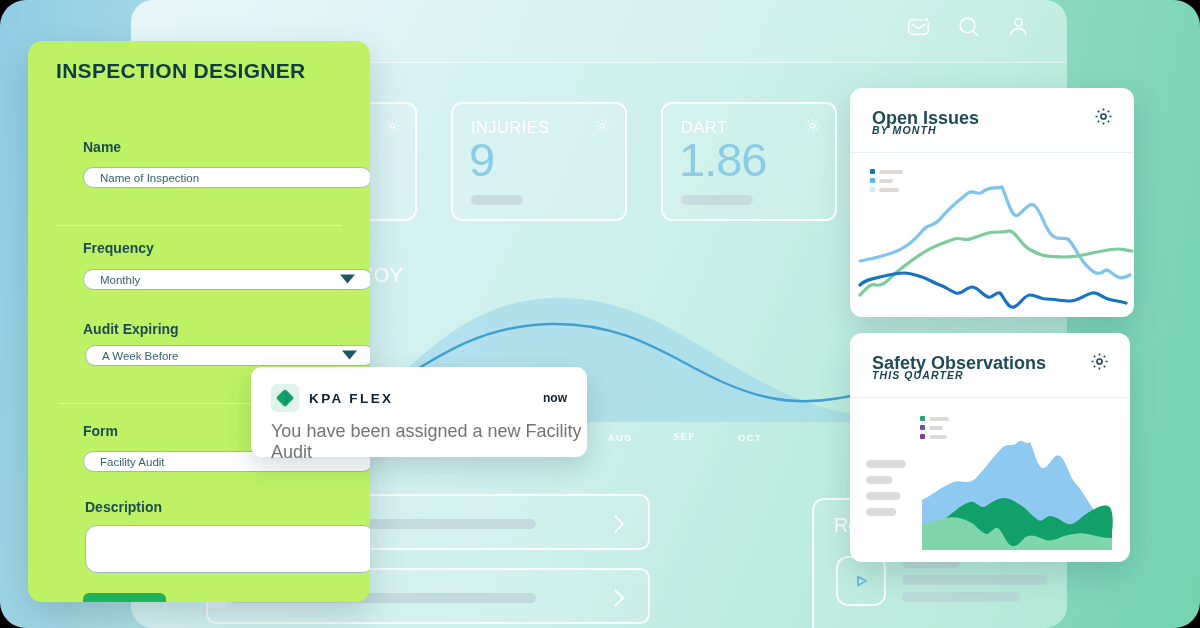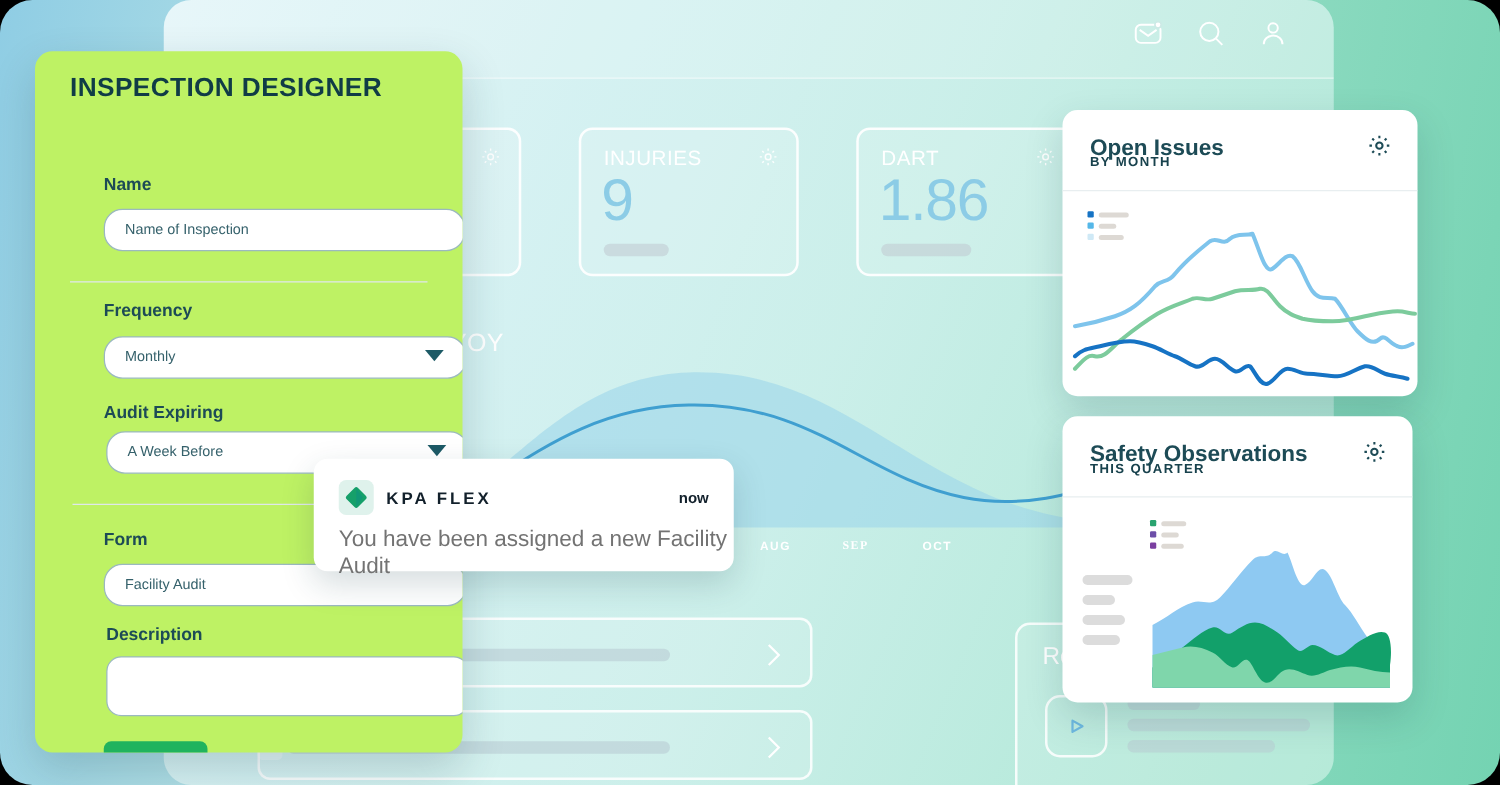"INJURIES" .kpi-row { gap: 46px -> 34px }
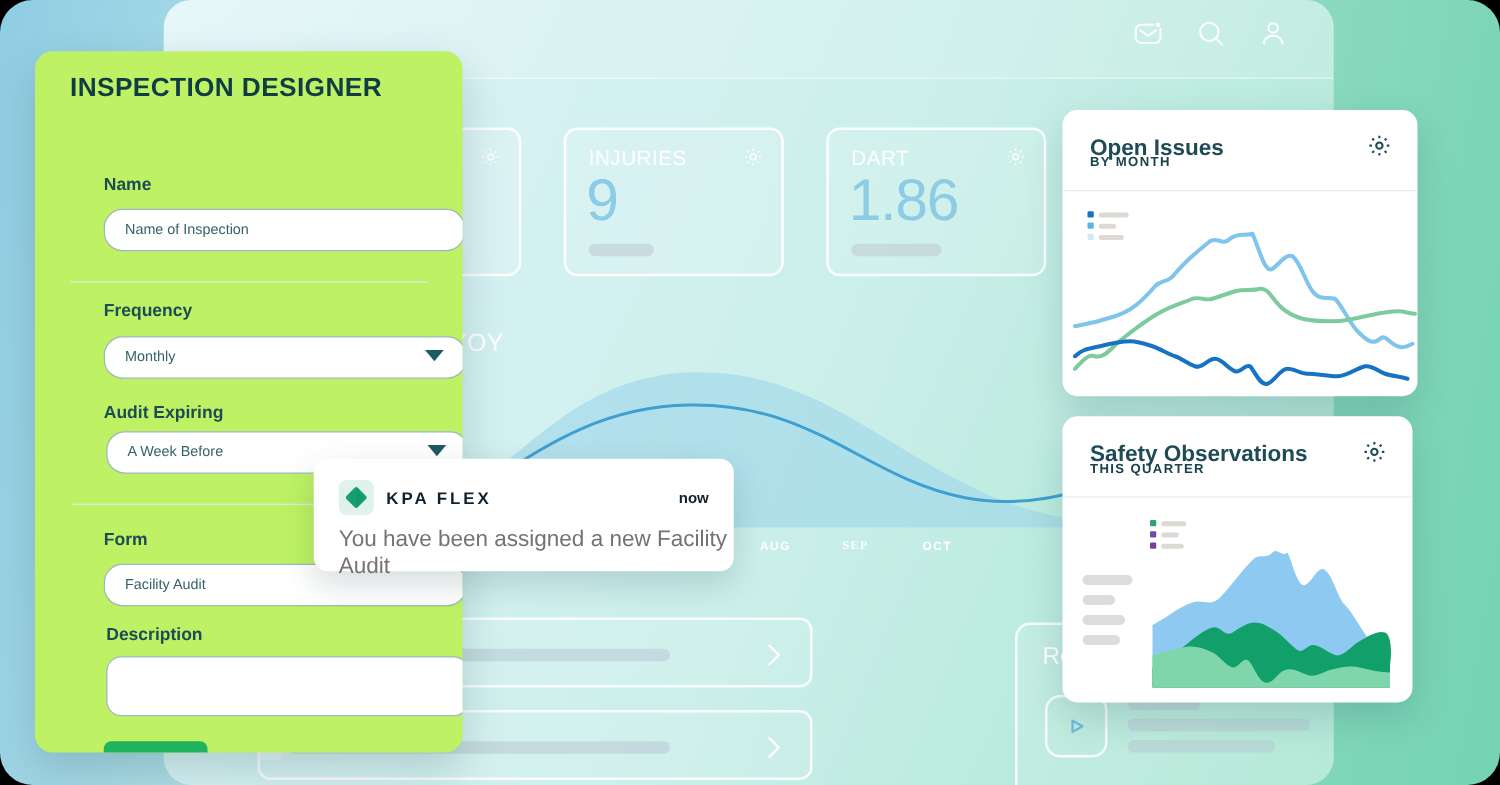"BY MONTH" .card-sub { font-style: none -> italic }
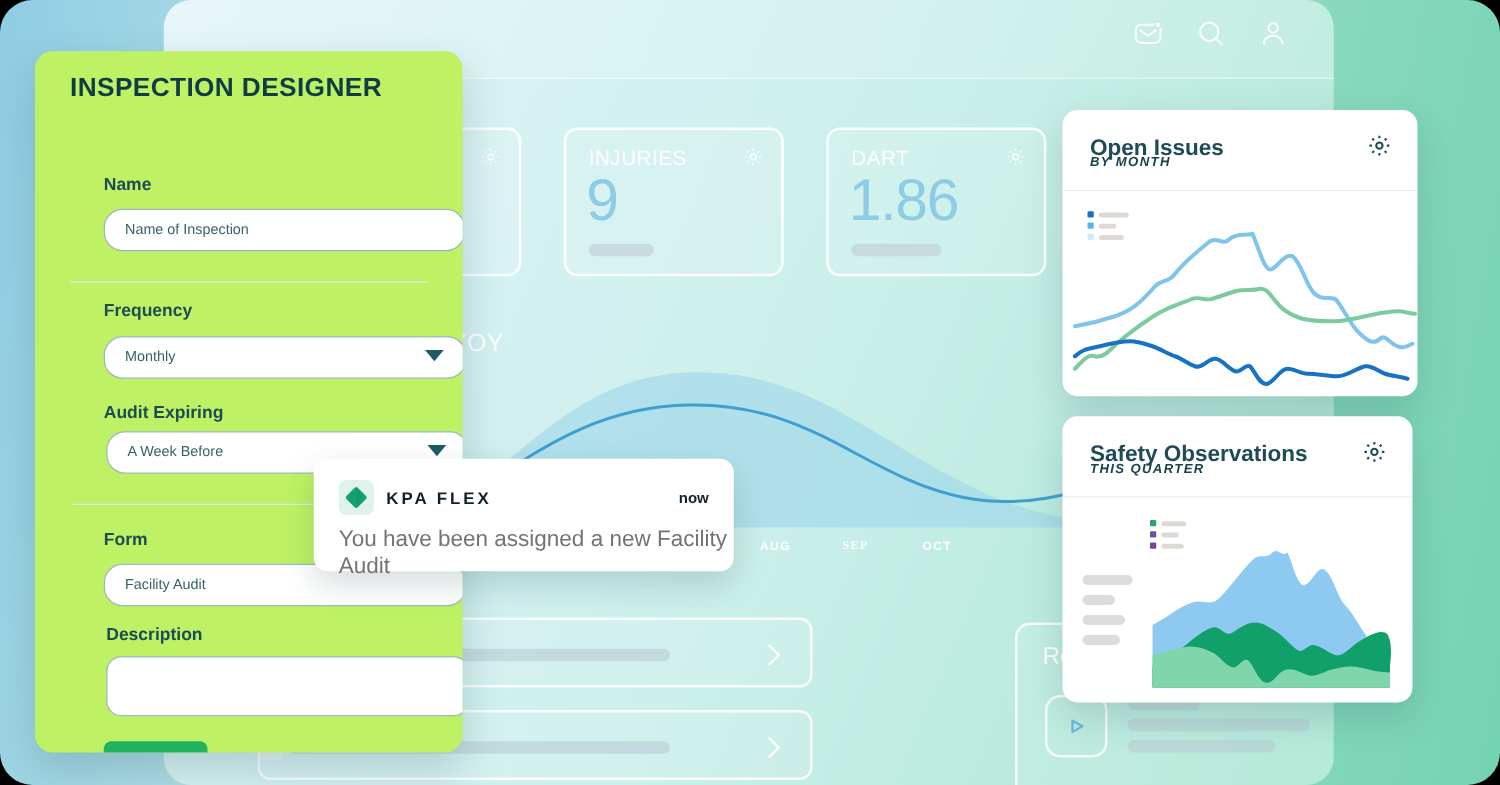"Name of Inspection" .fld-input { height: 34px -> 21px }
